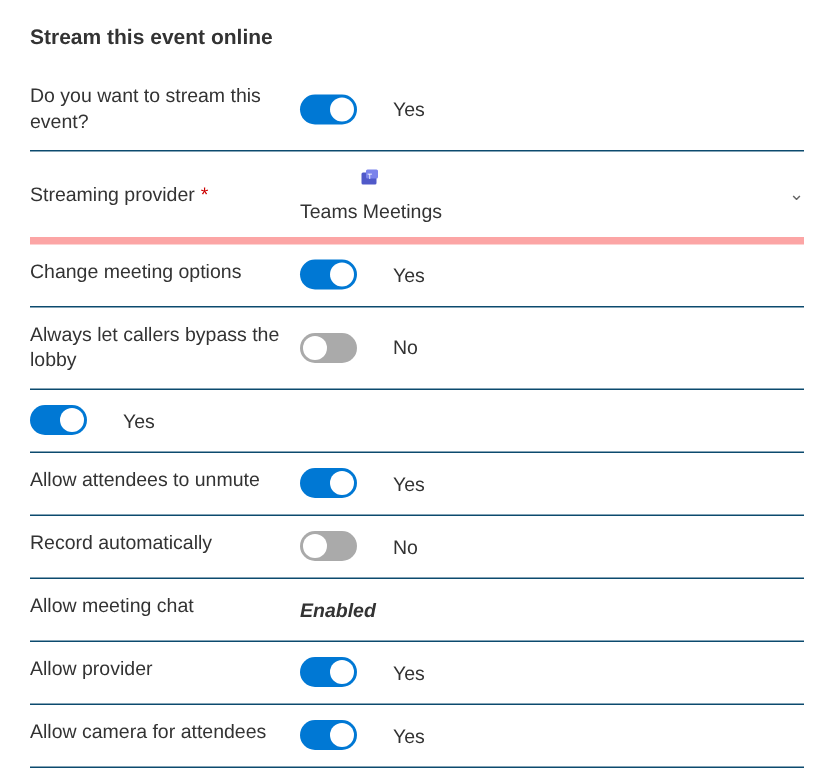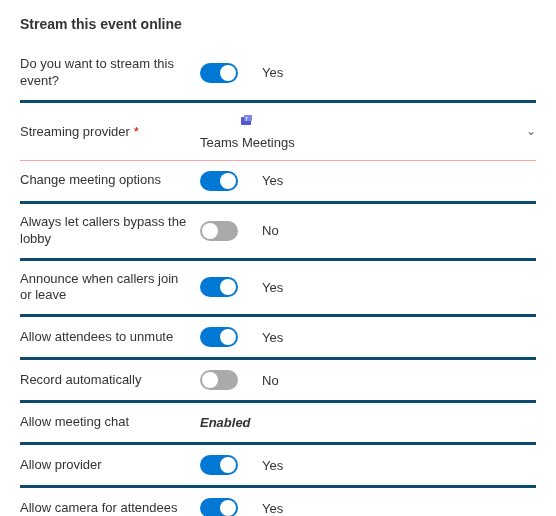"Do you want to stream" .row { align-items: center -> none; border-bottom: 3px solid #0c4a6e -> 1px solid #0c4a6e }
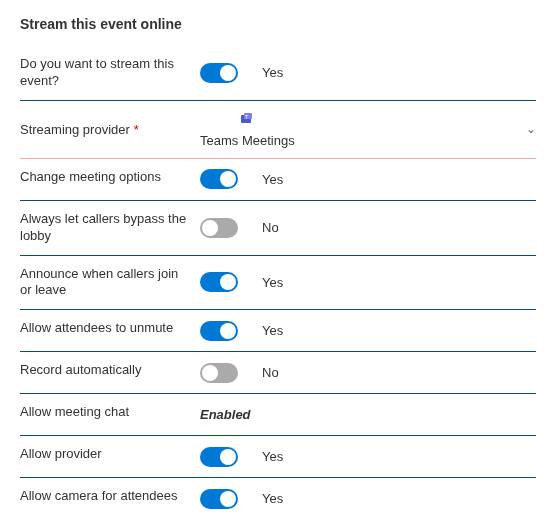"Streaming provider" .provider-row { border-bottom: 1px solid #fca5a5 -> 5px solid #fca5a5 }
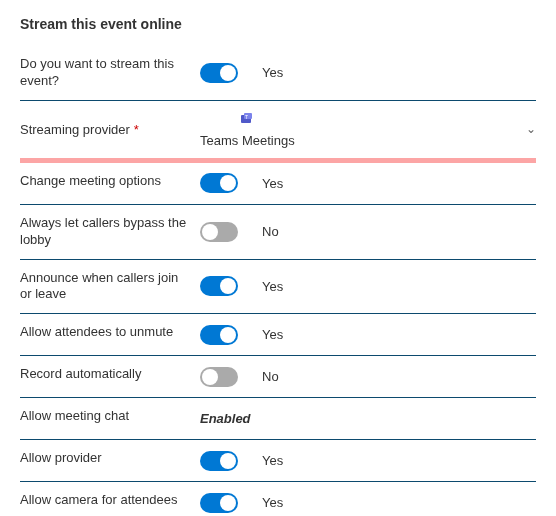"Announce when callers join or" div.row-label { html: <div>Announce when callers join or leave</div> -> none }
